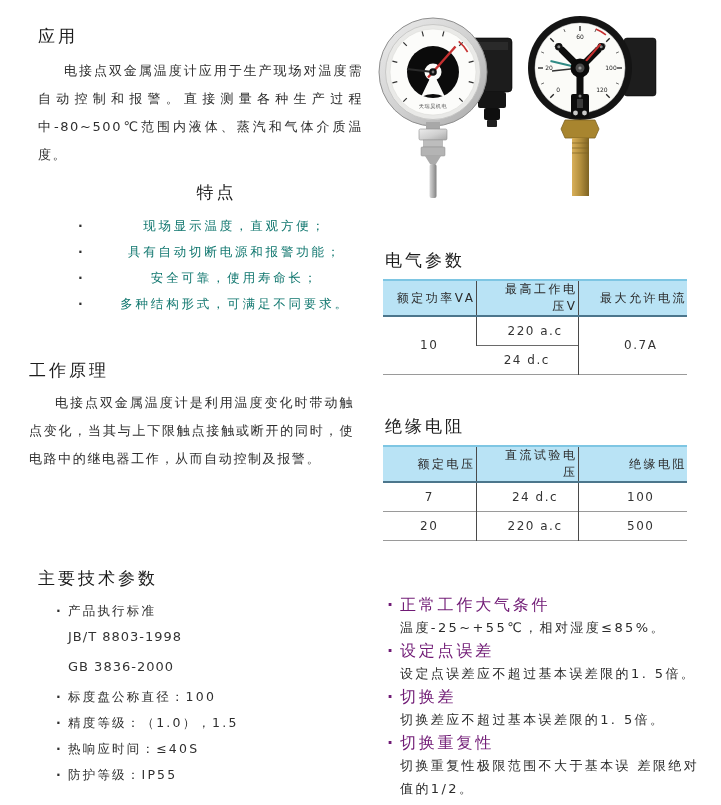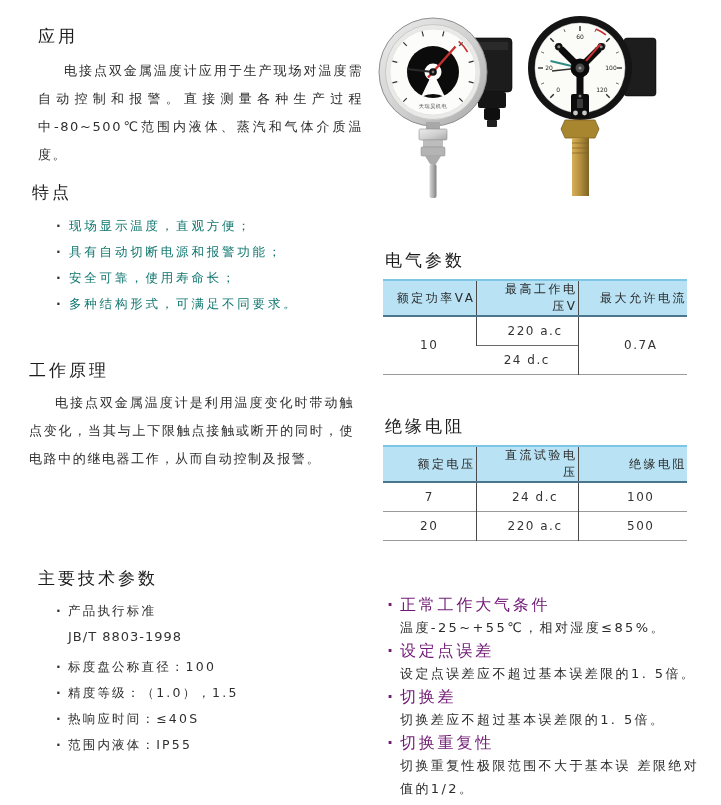"特点" #sec-features { left: 32px -> 54px; text-align: none -> center }
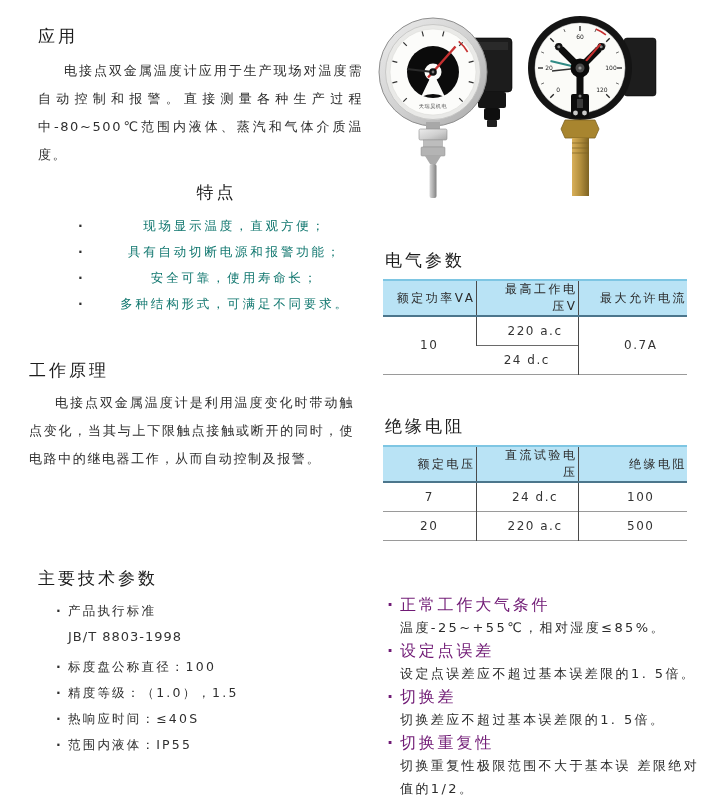"GB 3836-2000" div.tech-item { html: none -> <div> <span></span> <span>GB 3836-2000</span> </div> }
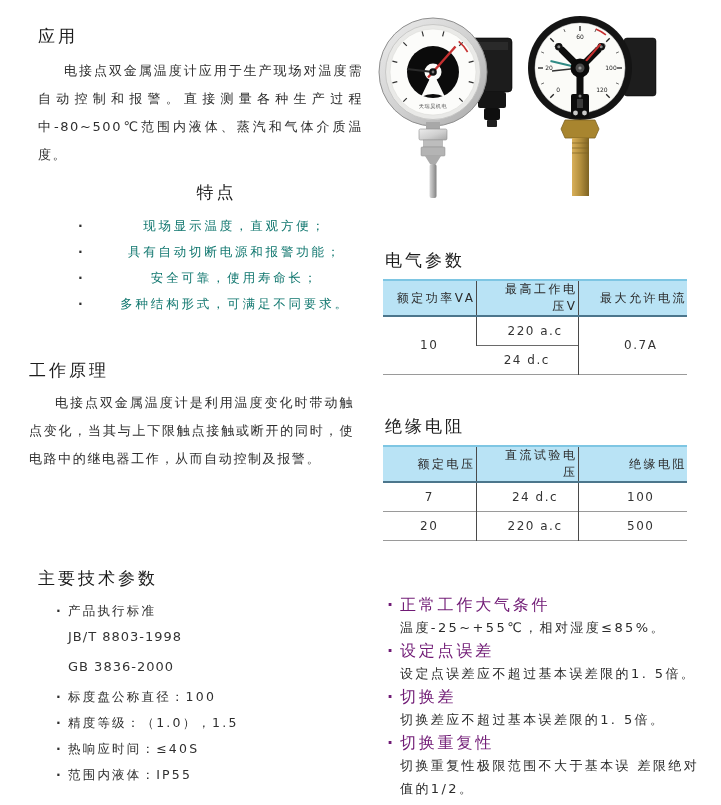"范围内液体：IP55" span.txt { text: 范围内液体 -> 防护等级 }
